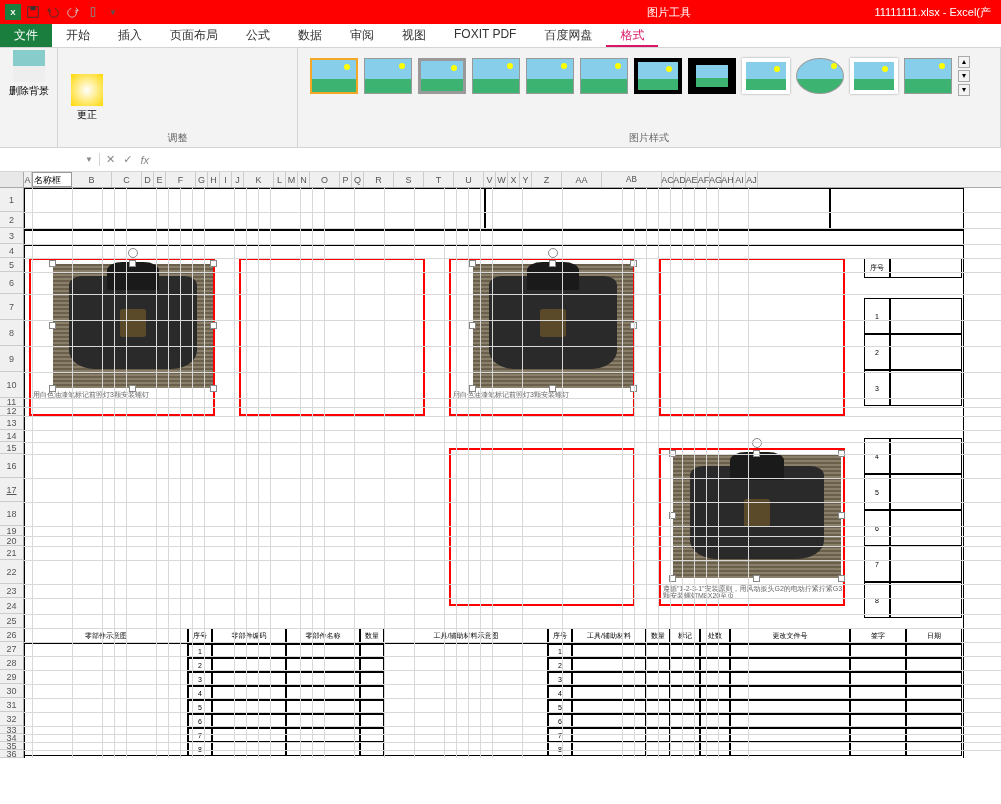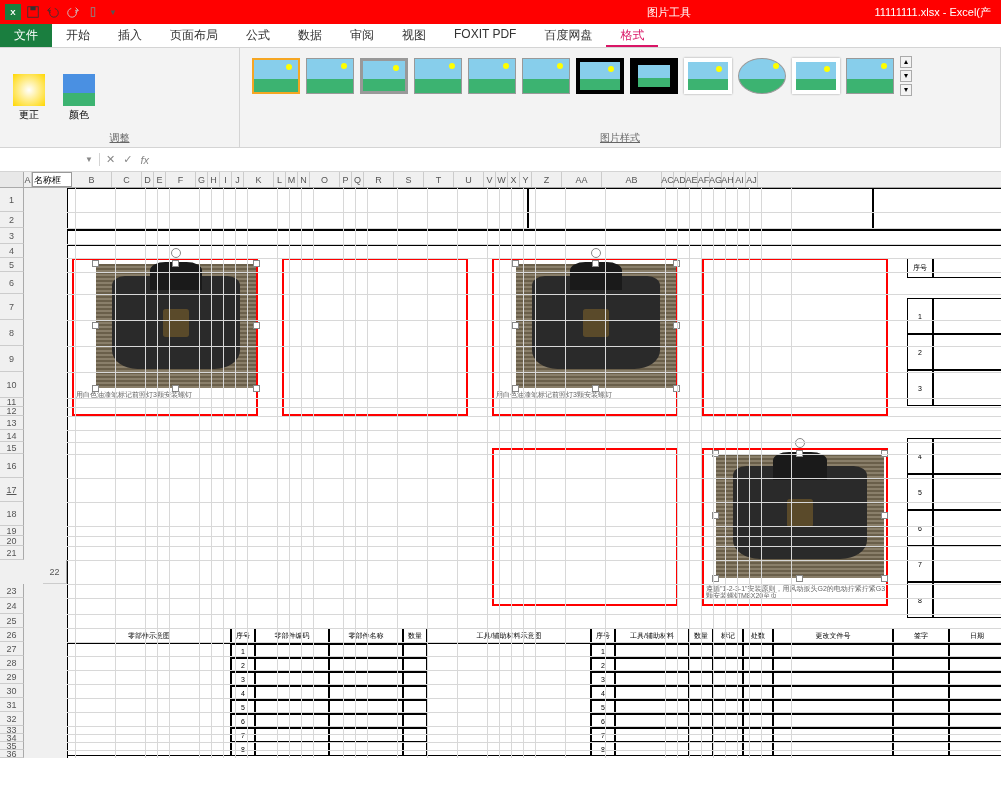"删除背景" div.group { html: none -> <div> <div> <div></div> <div>删除背景</div> </div> </div> }
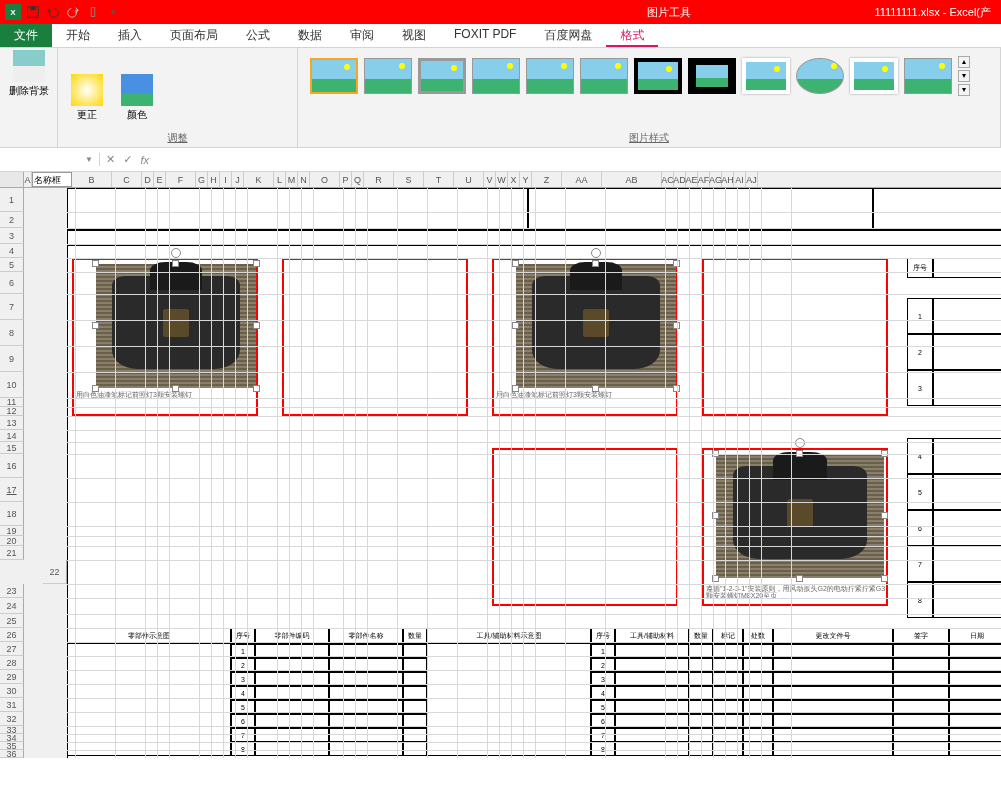"颜色" div.big-btn { html: <div> <div></div> <div>颜色</div> </div> -> none }
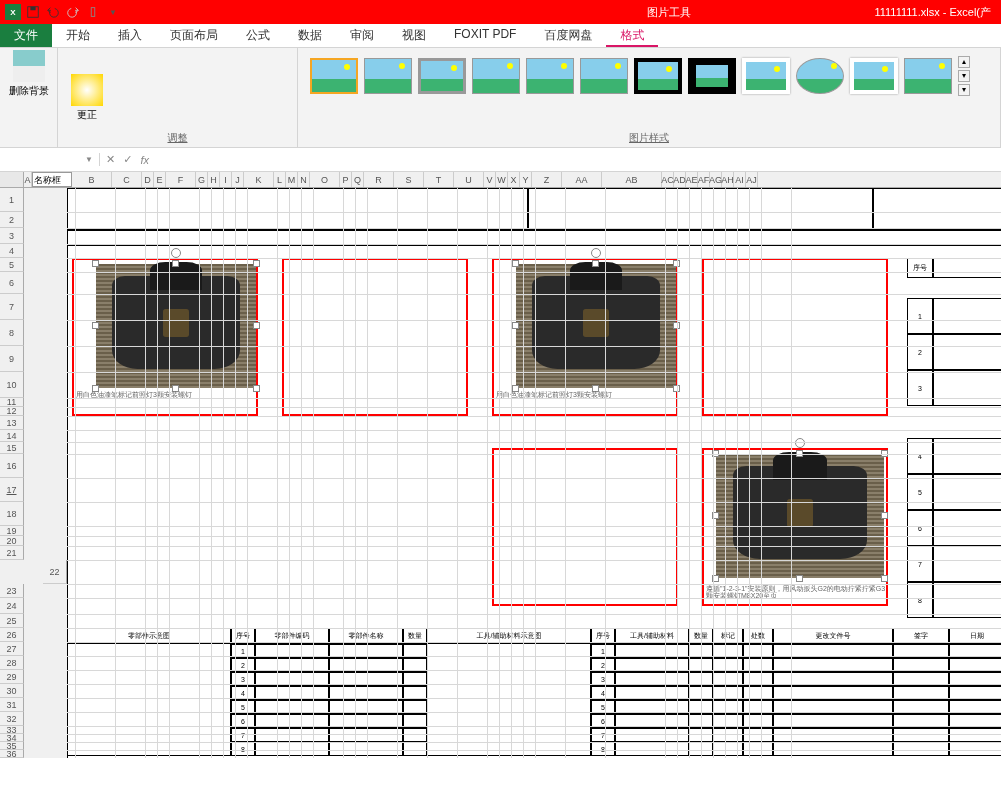"调整" .group-label { text-decoration: underline -> none }
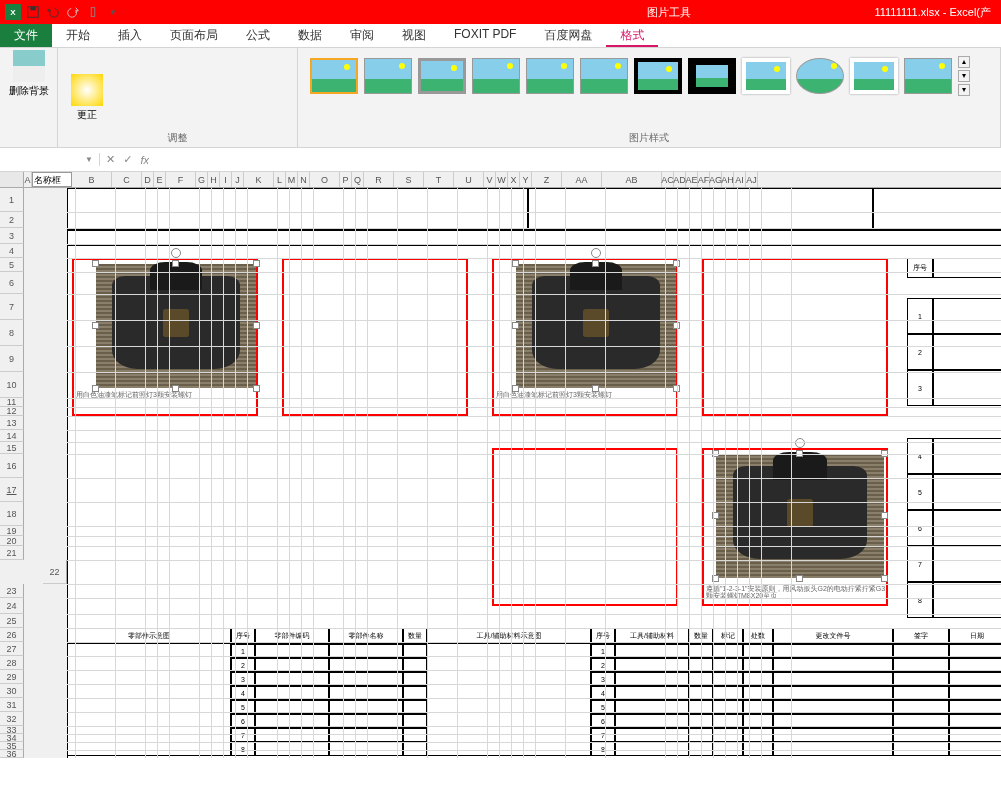"AB" div.col-h { font-family: none -> Liberation Mono, monospace }
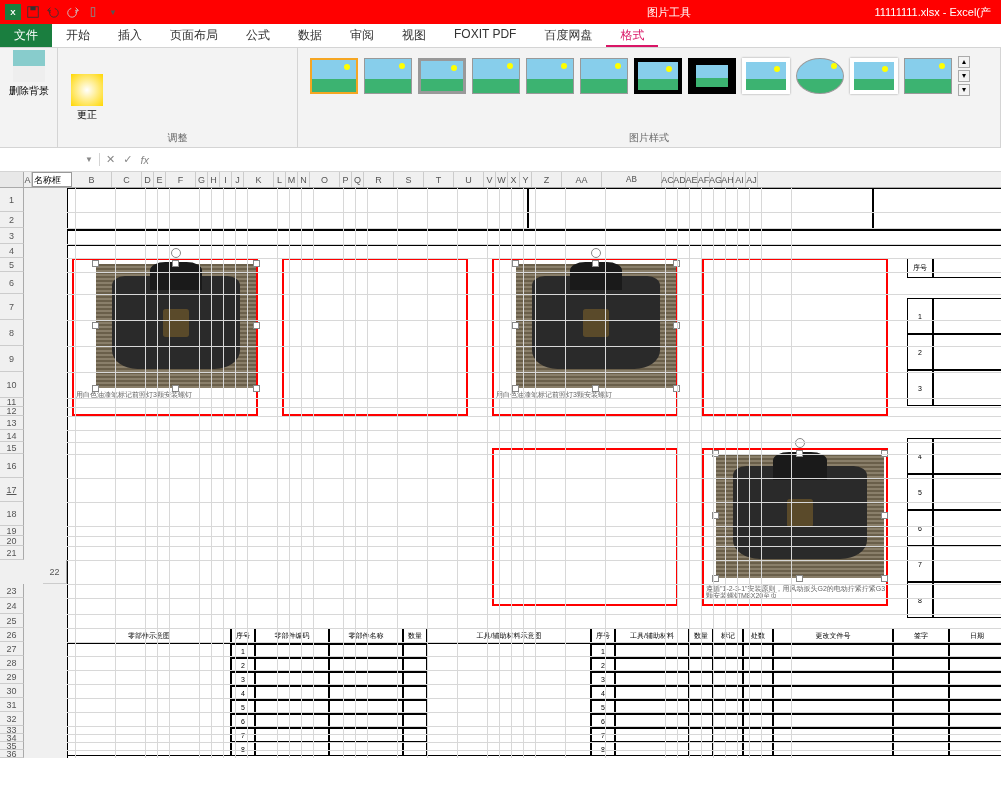"22" div.row-h { margin-left: 43px -> none }
